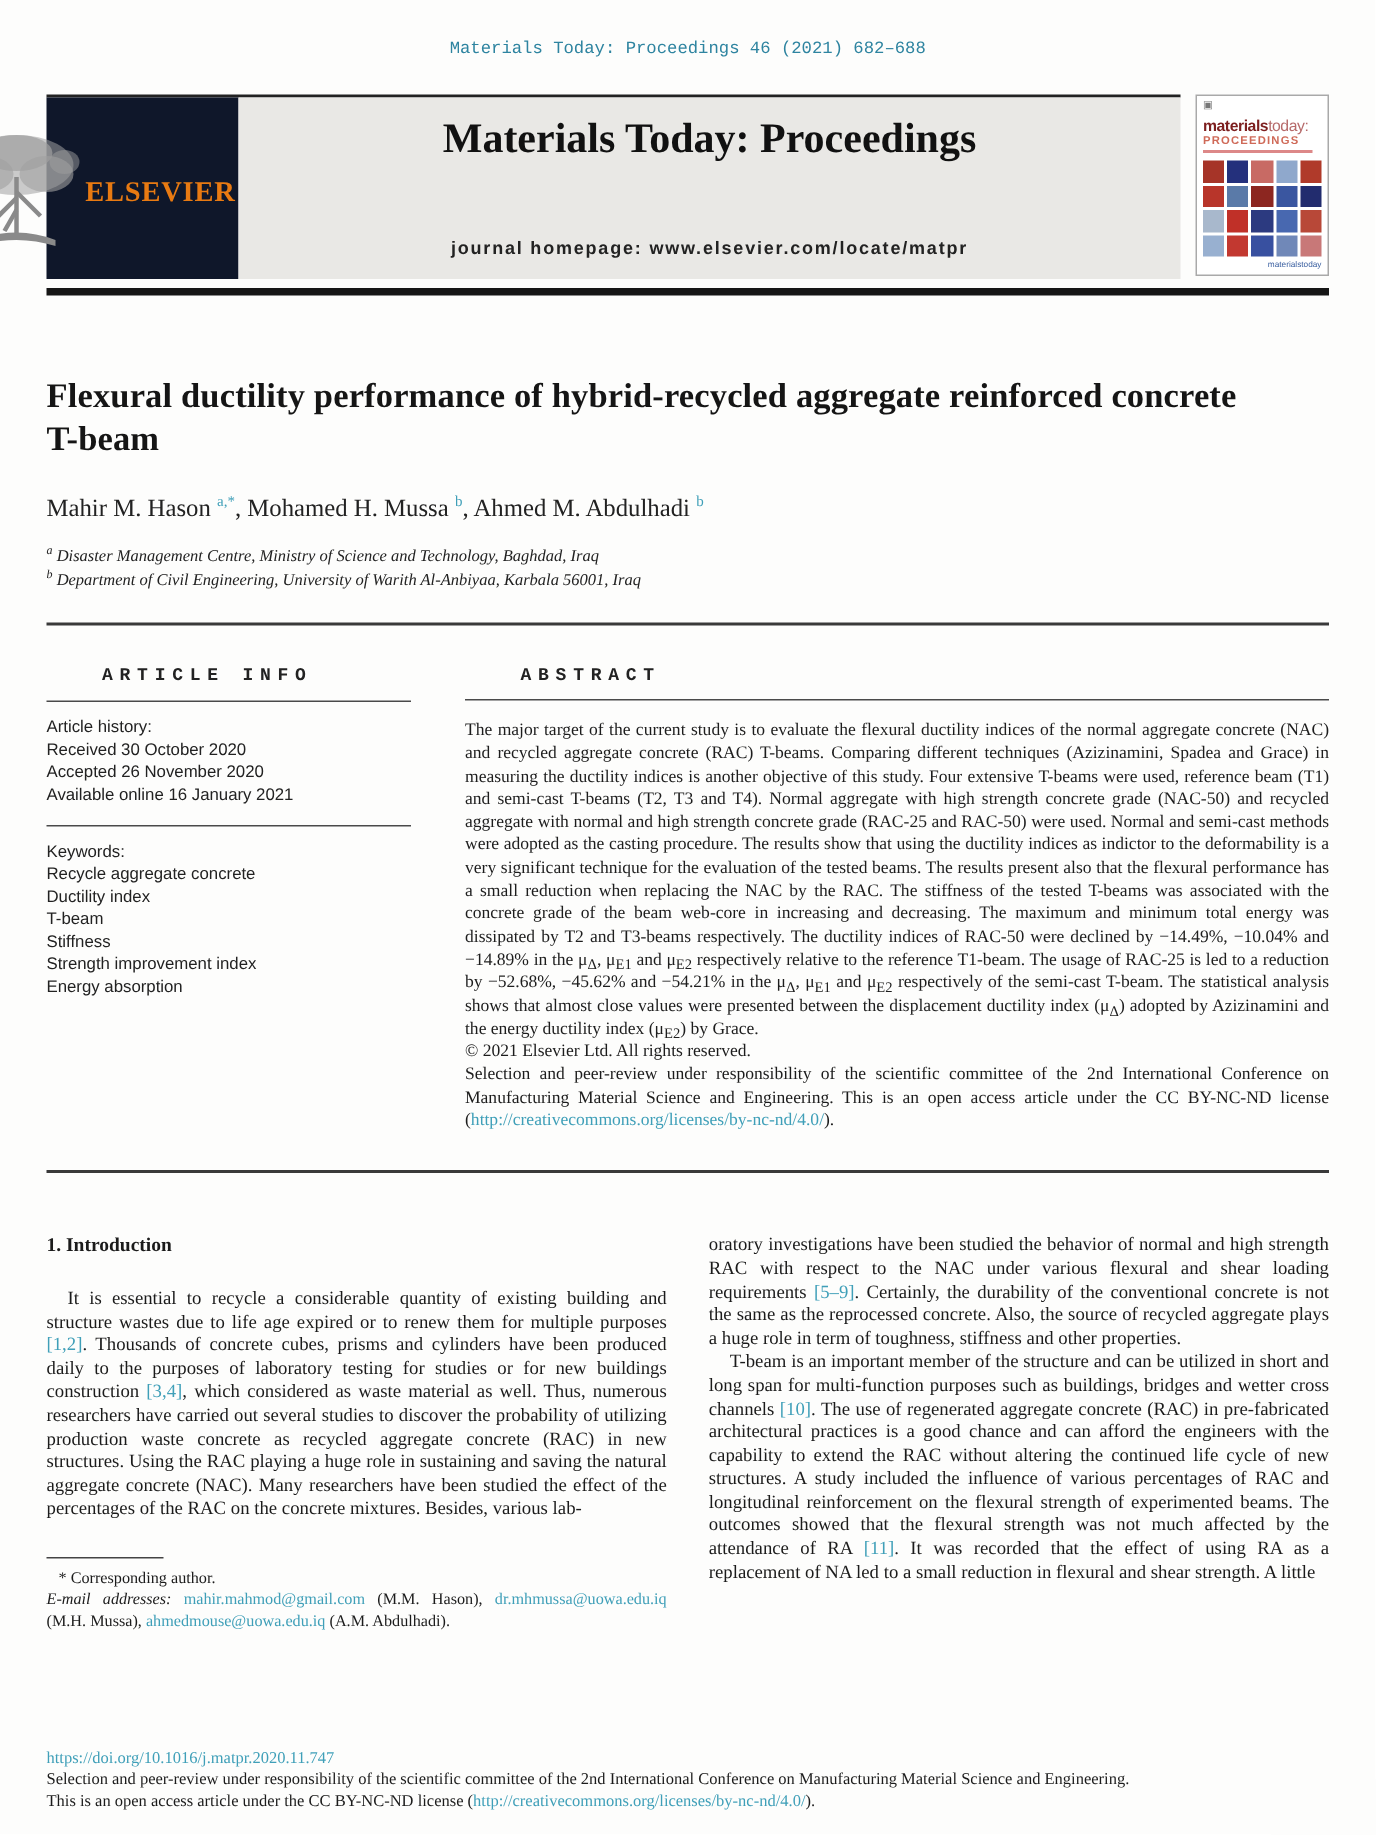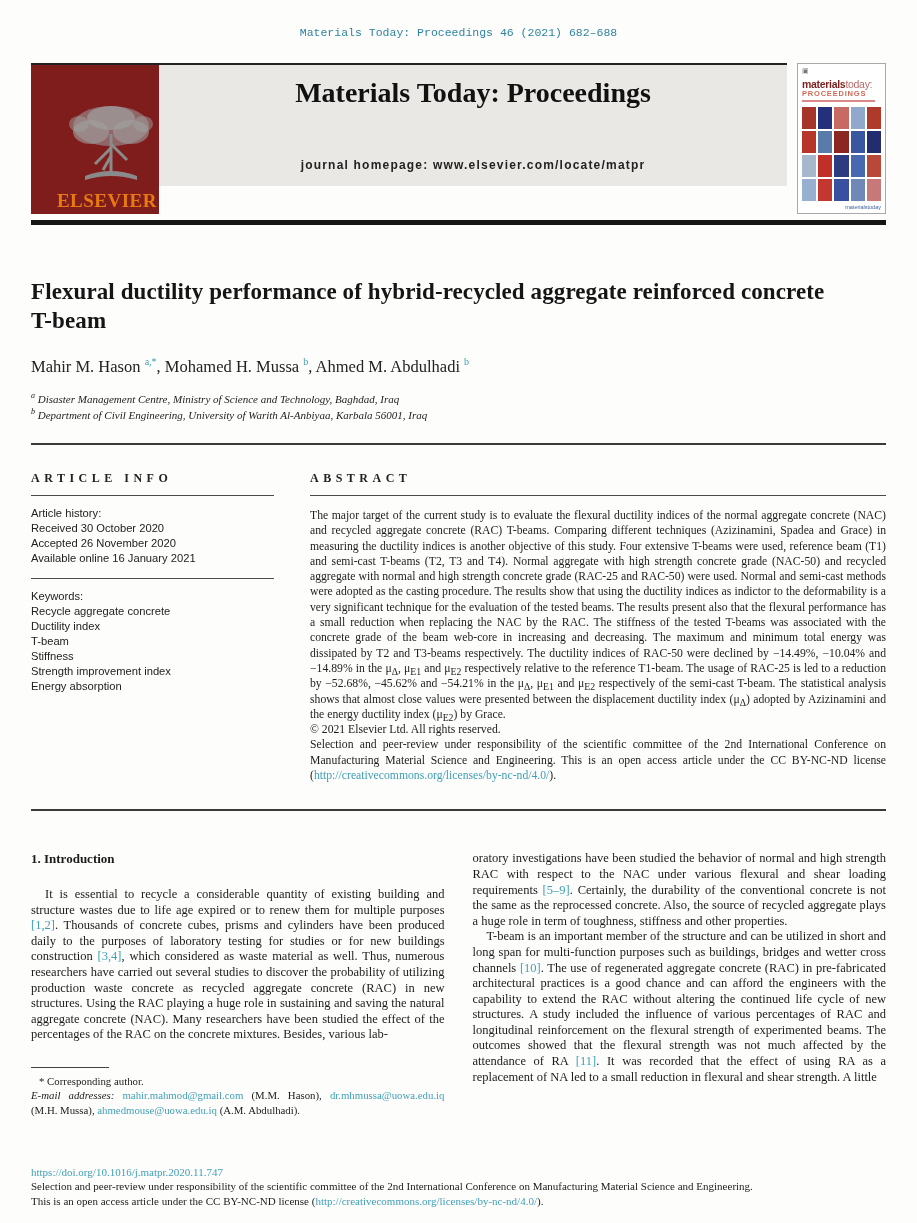"materialstoday:" .cover { height: 151px -> 121px }
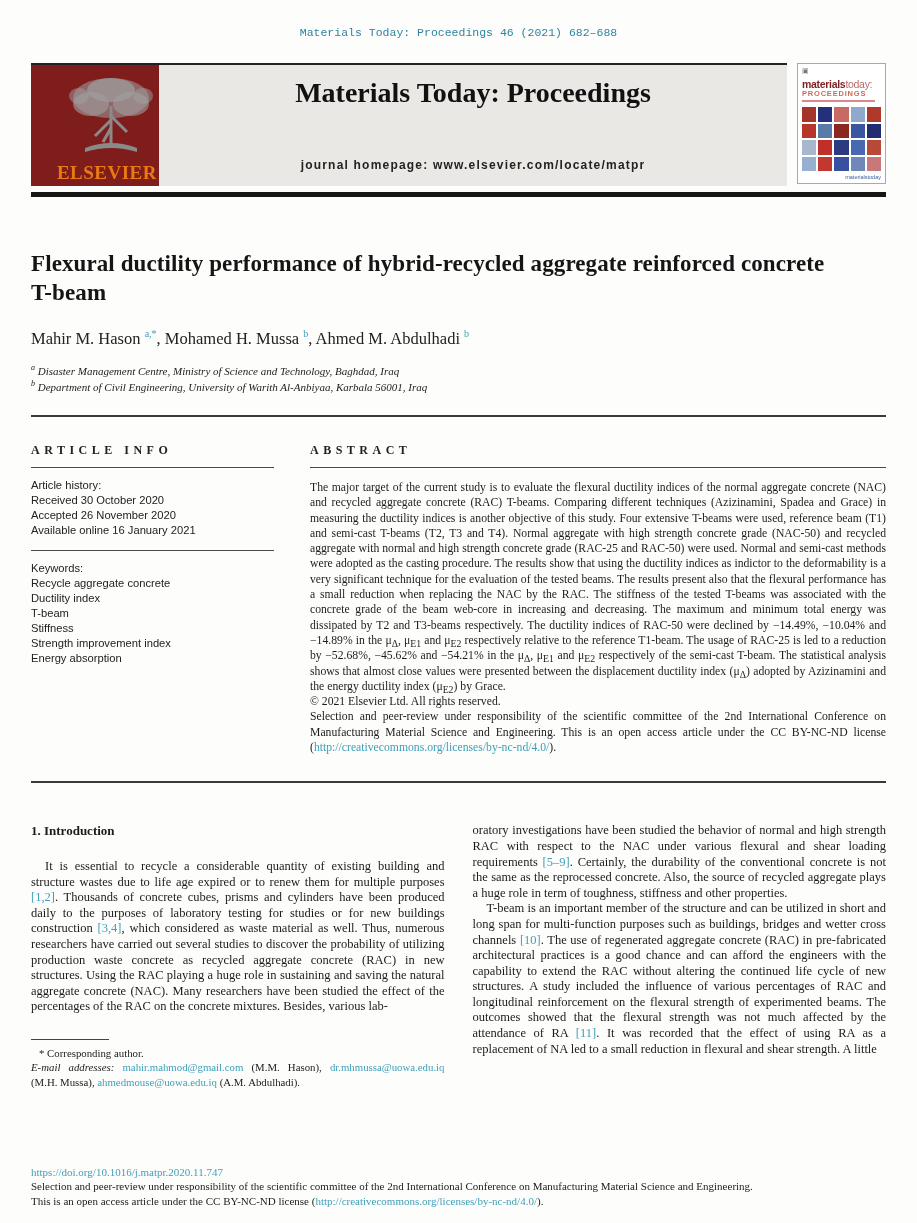"ELSEVIER" .logo-box { align-items: flex-end -> center; background: #7f1d1d -> #0f172a; flex-direction: column -> row }
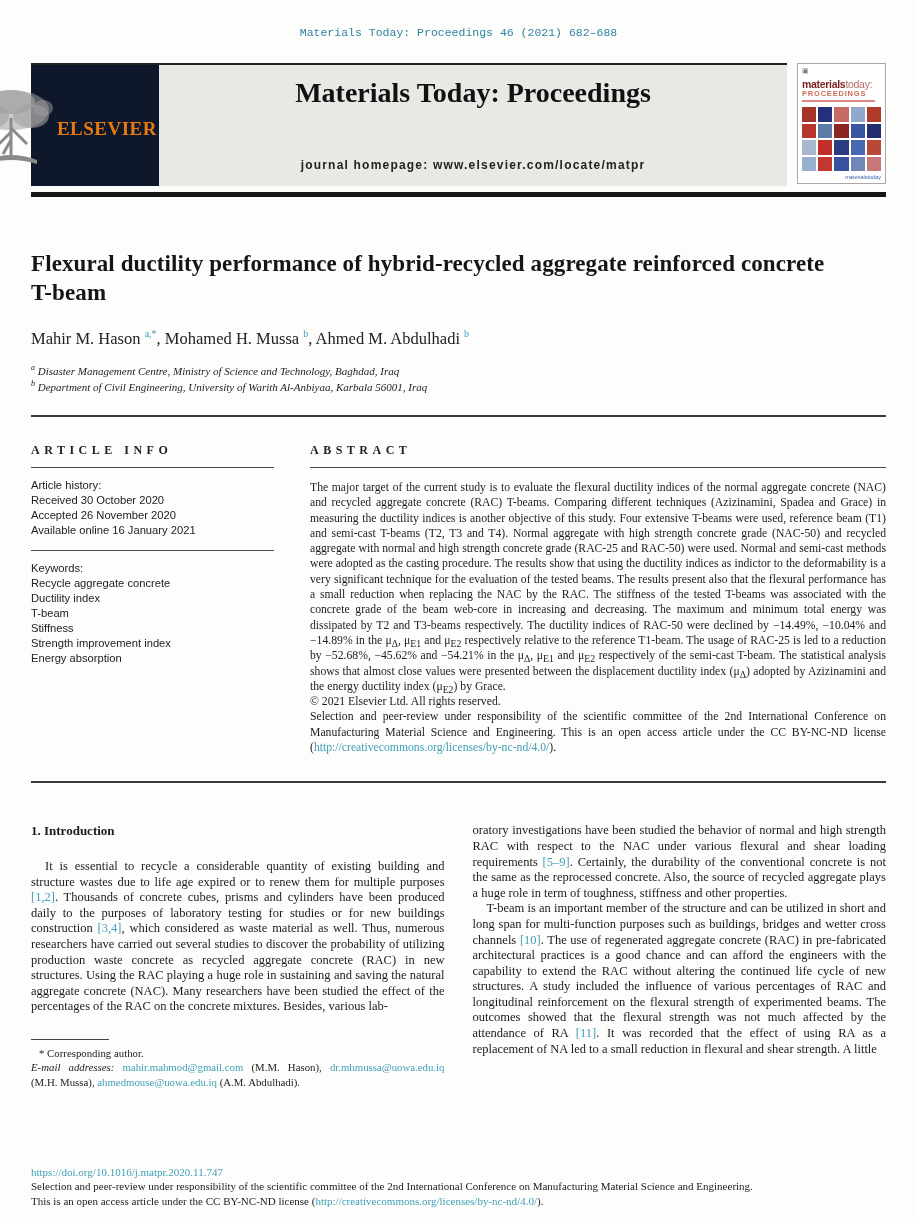"ARTICLE INFO" .block-heading { font-family: Liberation Serif, serif -> Liberation Mono, monospace; margin-left: none -> 37px }
